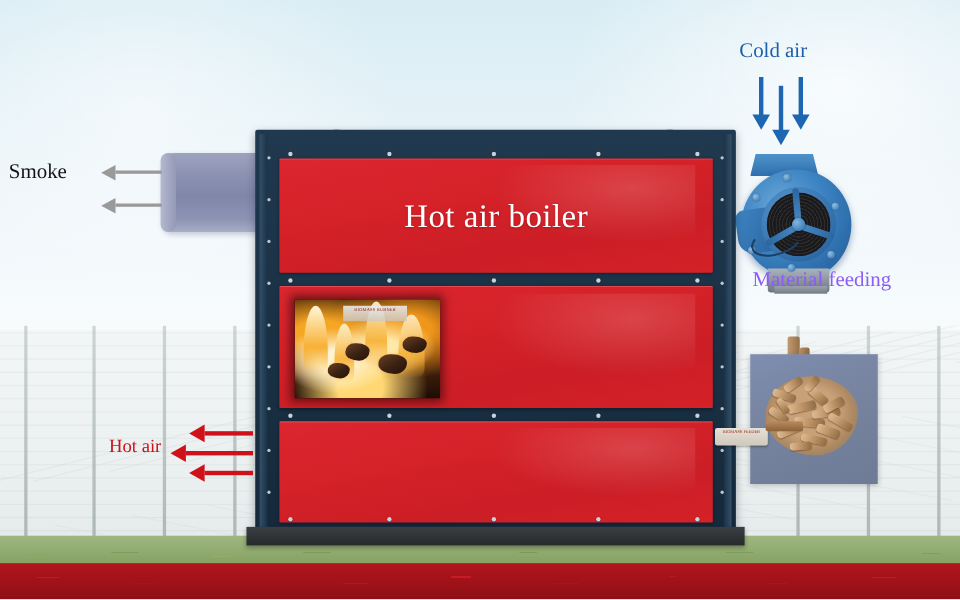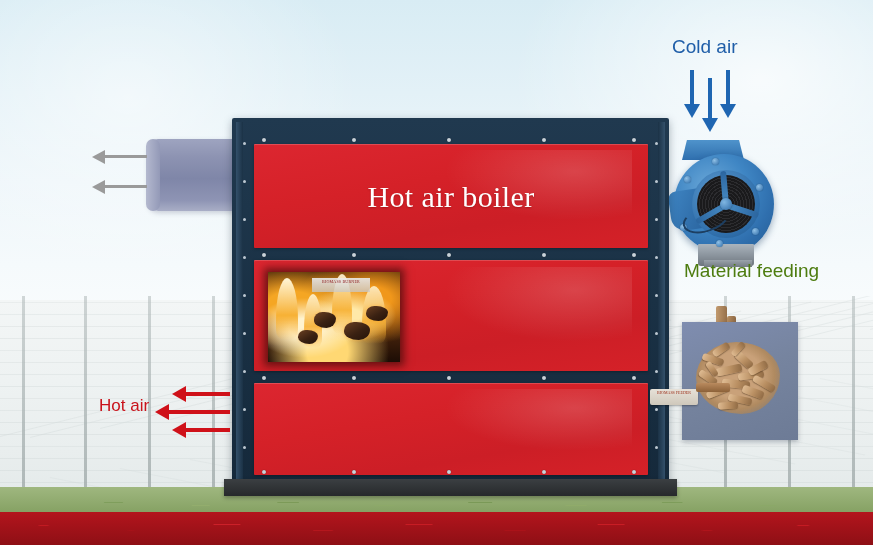"Cold air" .lbl { font-family: Liberation Sans, sans-serif -> Liberation Serif, serif }
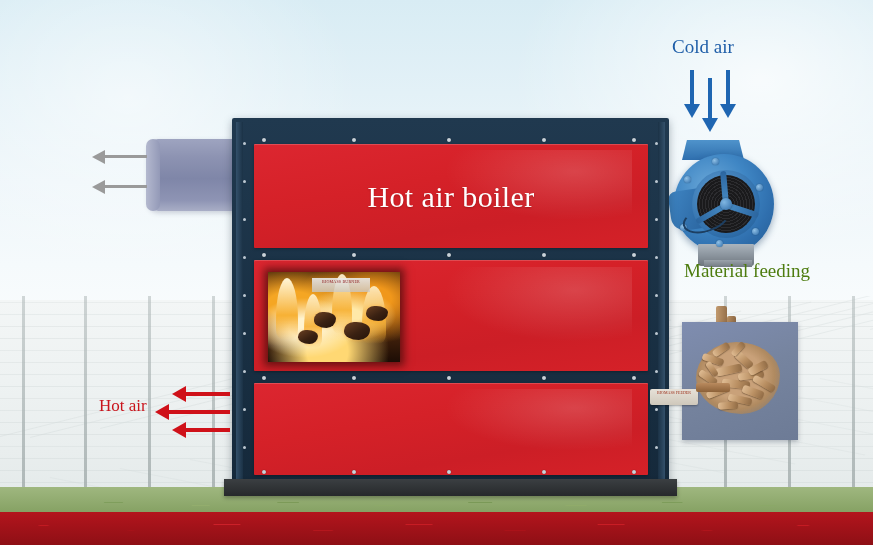"Smoke" div { html: none -> <div>Smoke</div> }
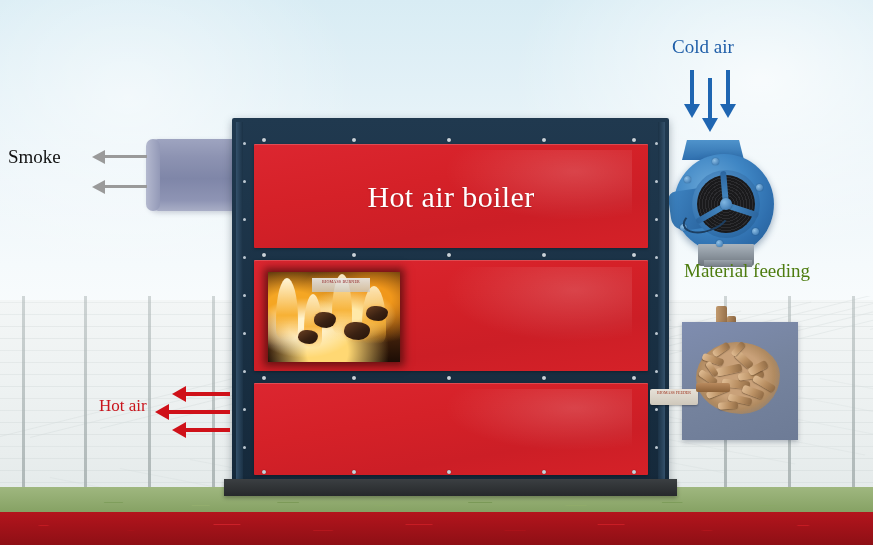"Material feeding" .lbl-mat { color: #4d7c0f -> #8b5cf6; top: 260px -> 244px }
